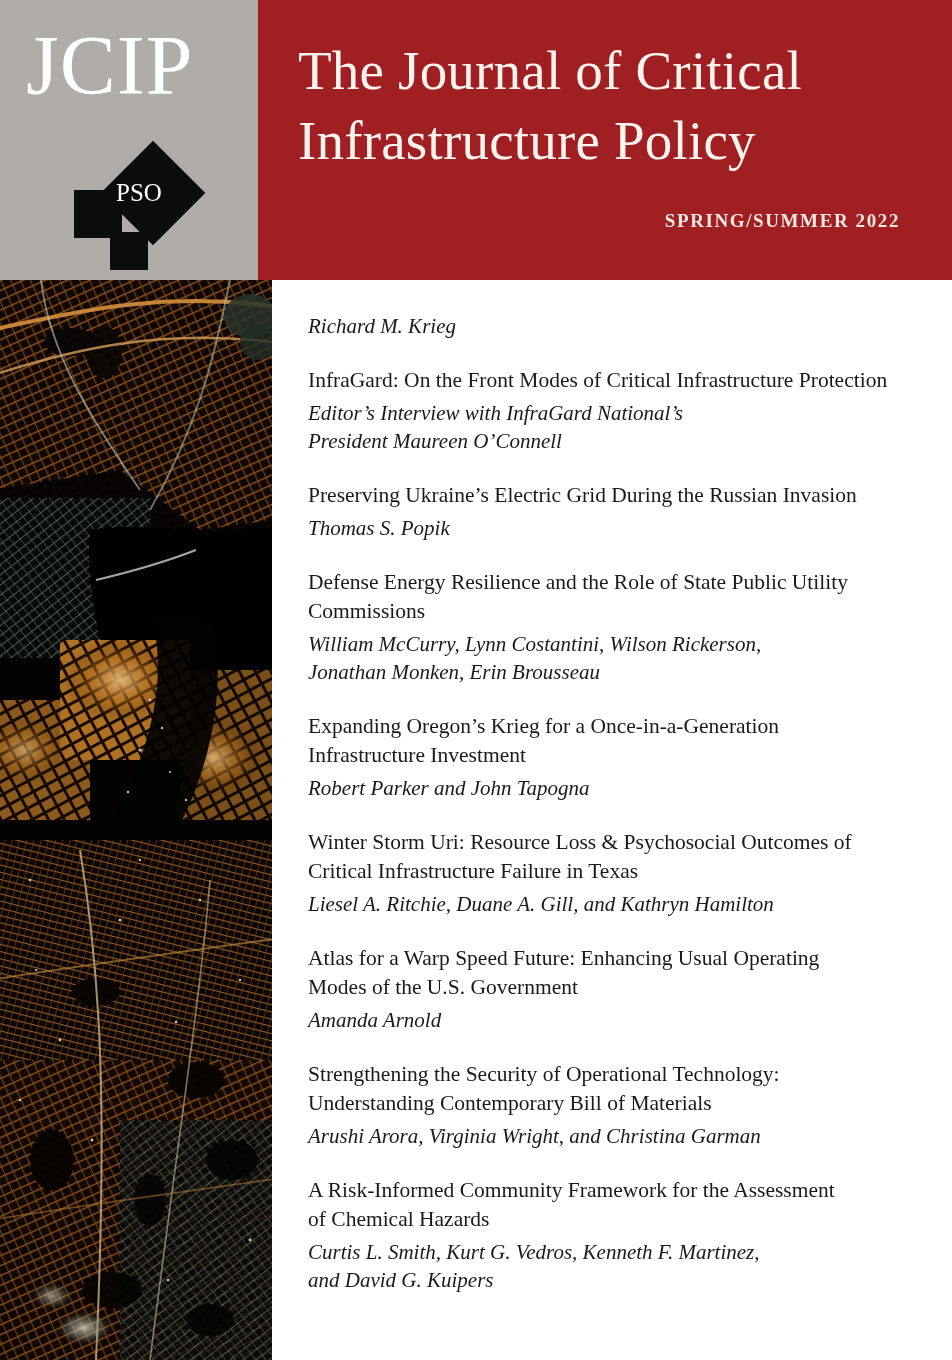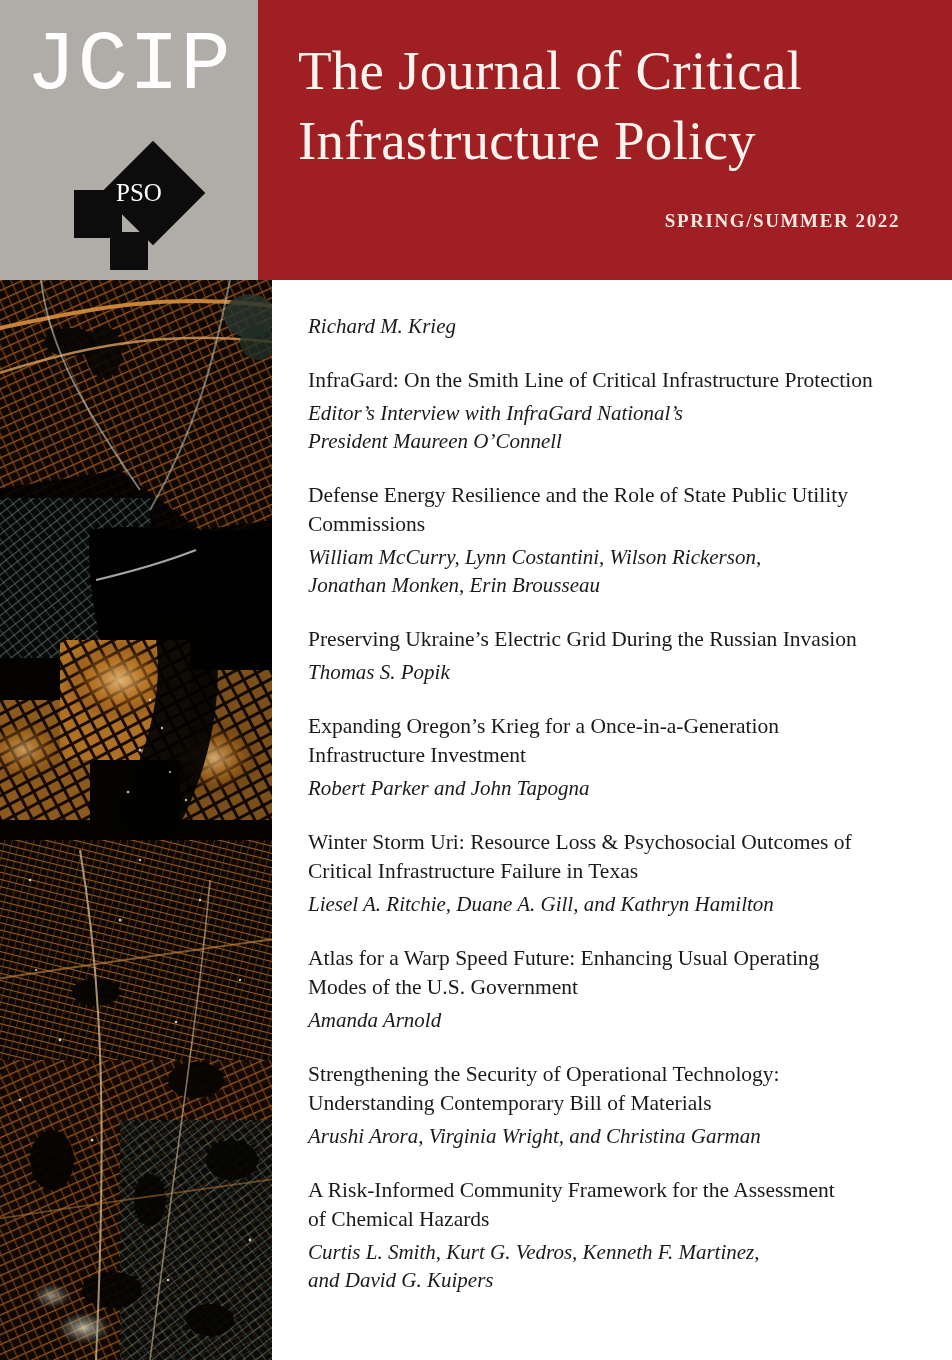"JCIP" .jcip-wordmark { font-family: Liberation Mono, monospace -> Liberation Serif, serif }
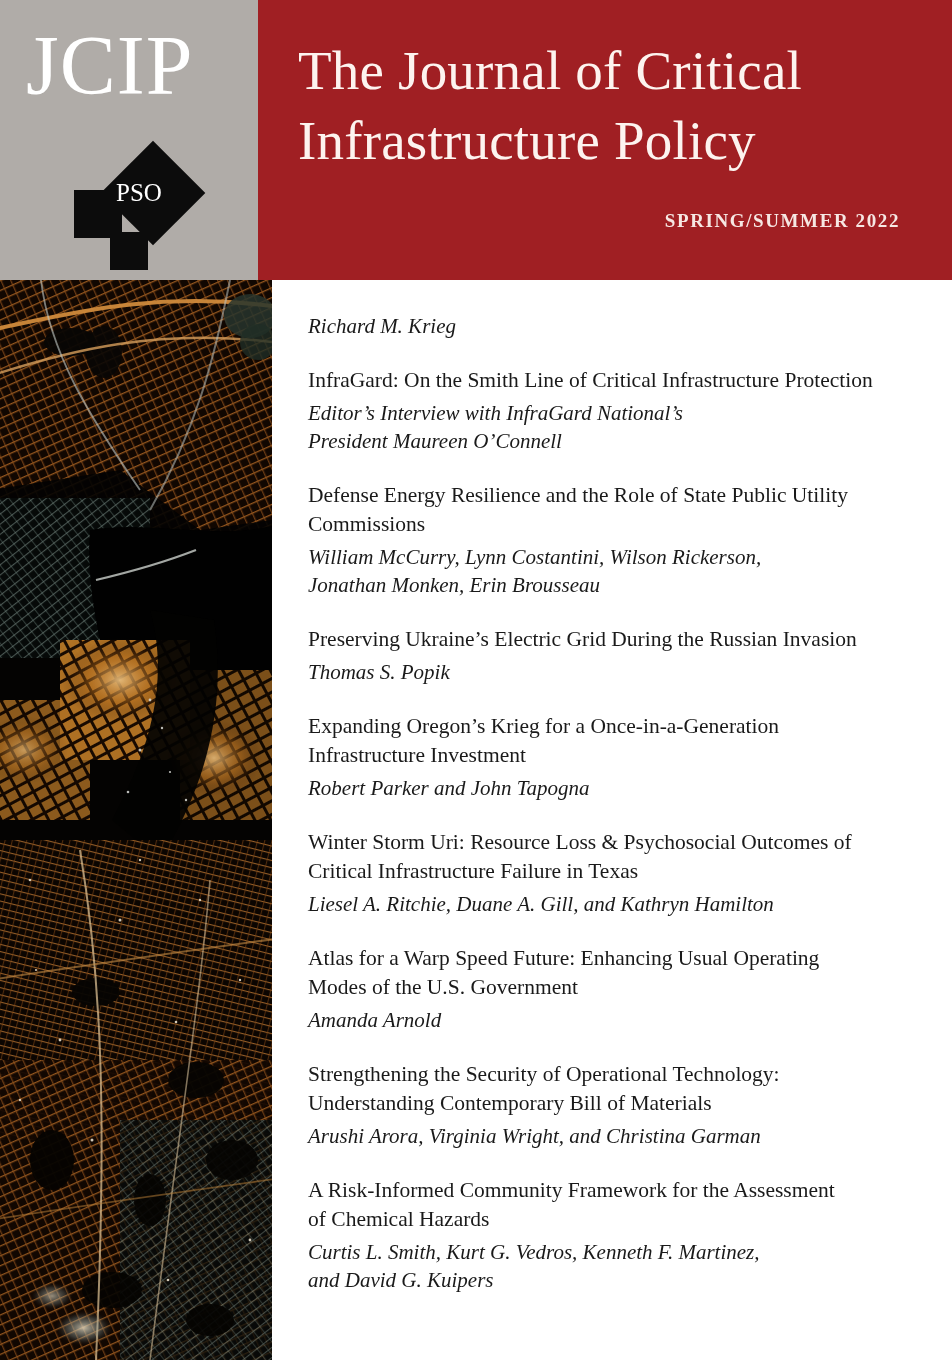"InfraGard: On the Smith Line" span.toc-line { text: Smith Line -> Front Modes }
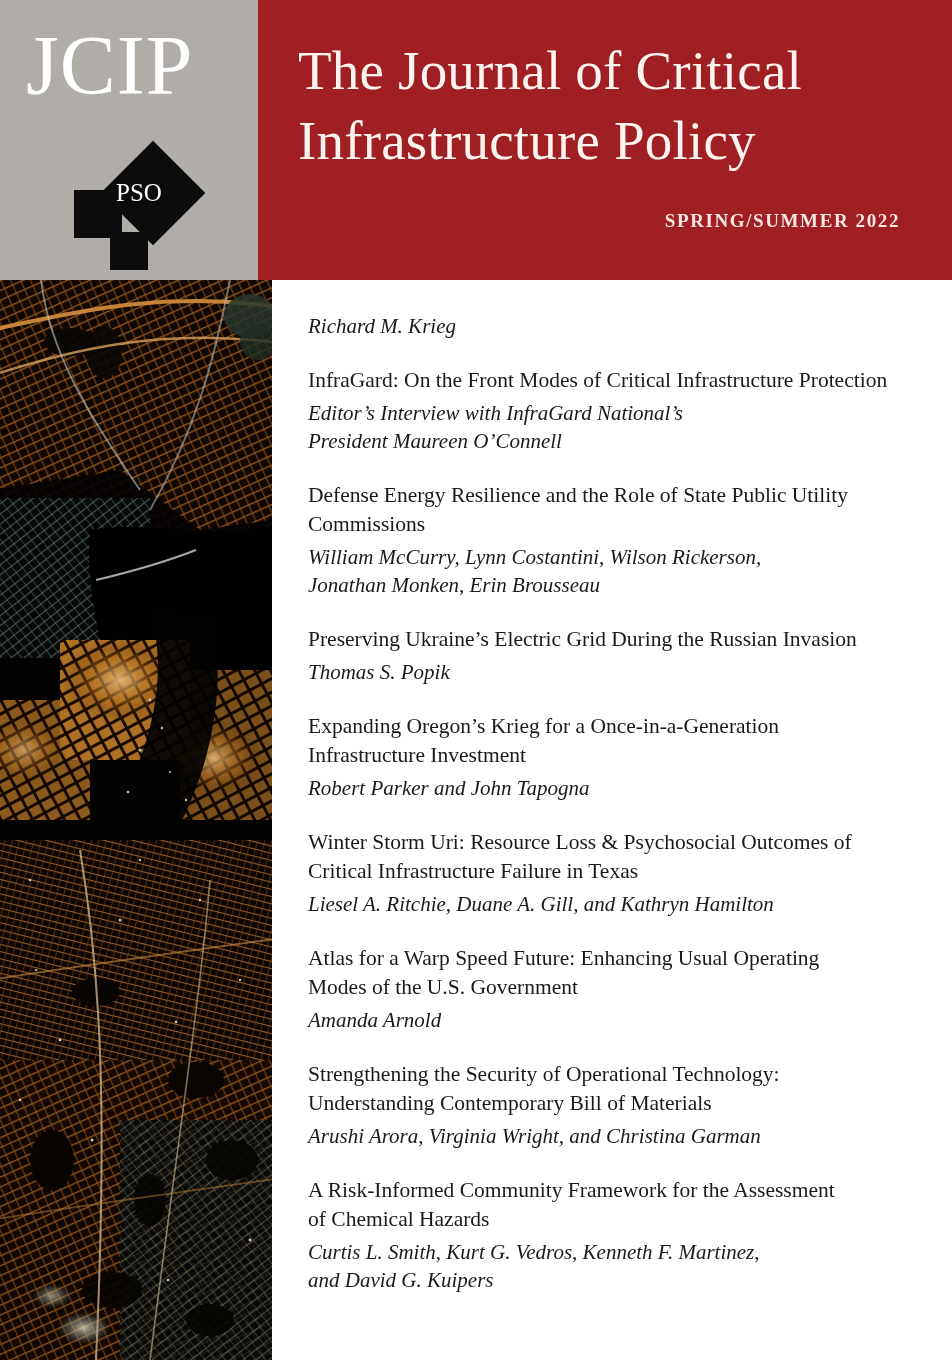"Defense Energy Resilience and the" div.toc-entry { order: before "Preserving Ukraine’s Electric Grid" -> after "Preserving Ukraine’s Electric Grid" }
